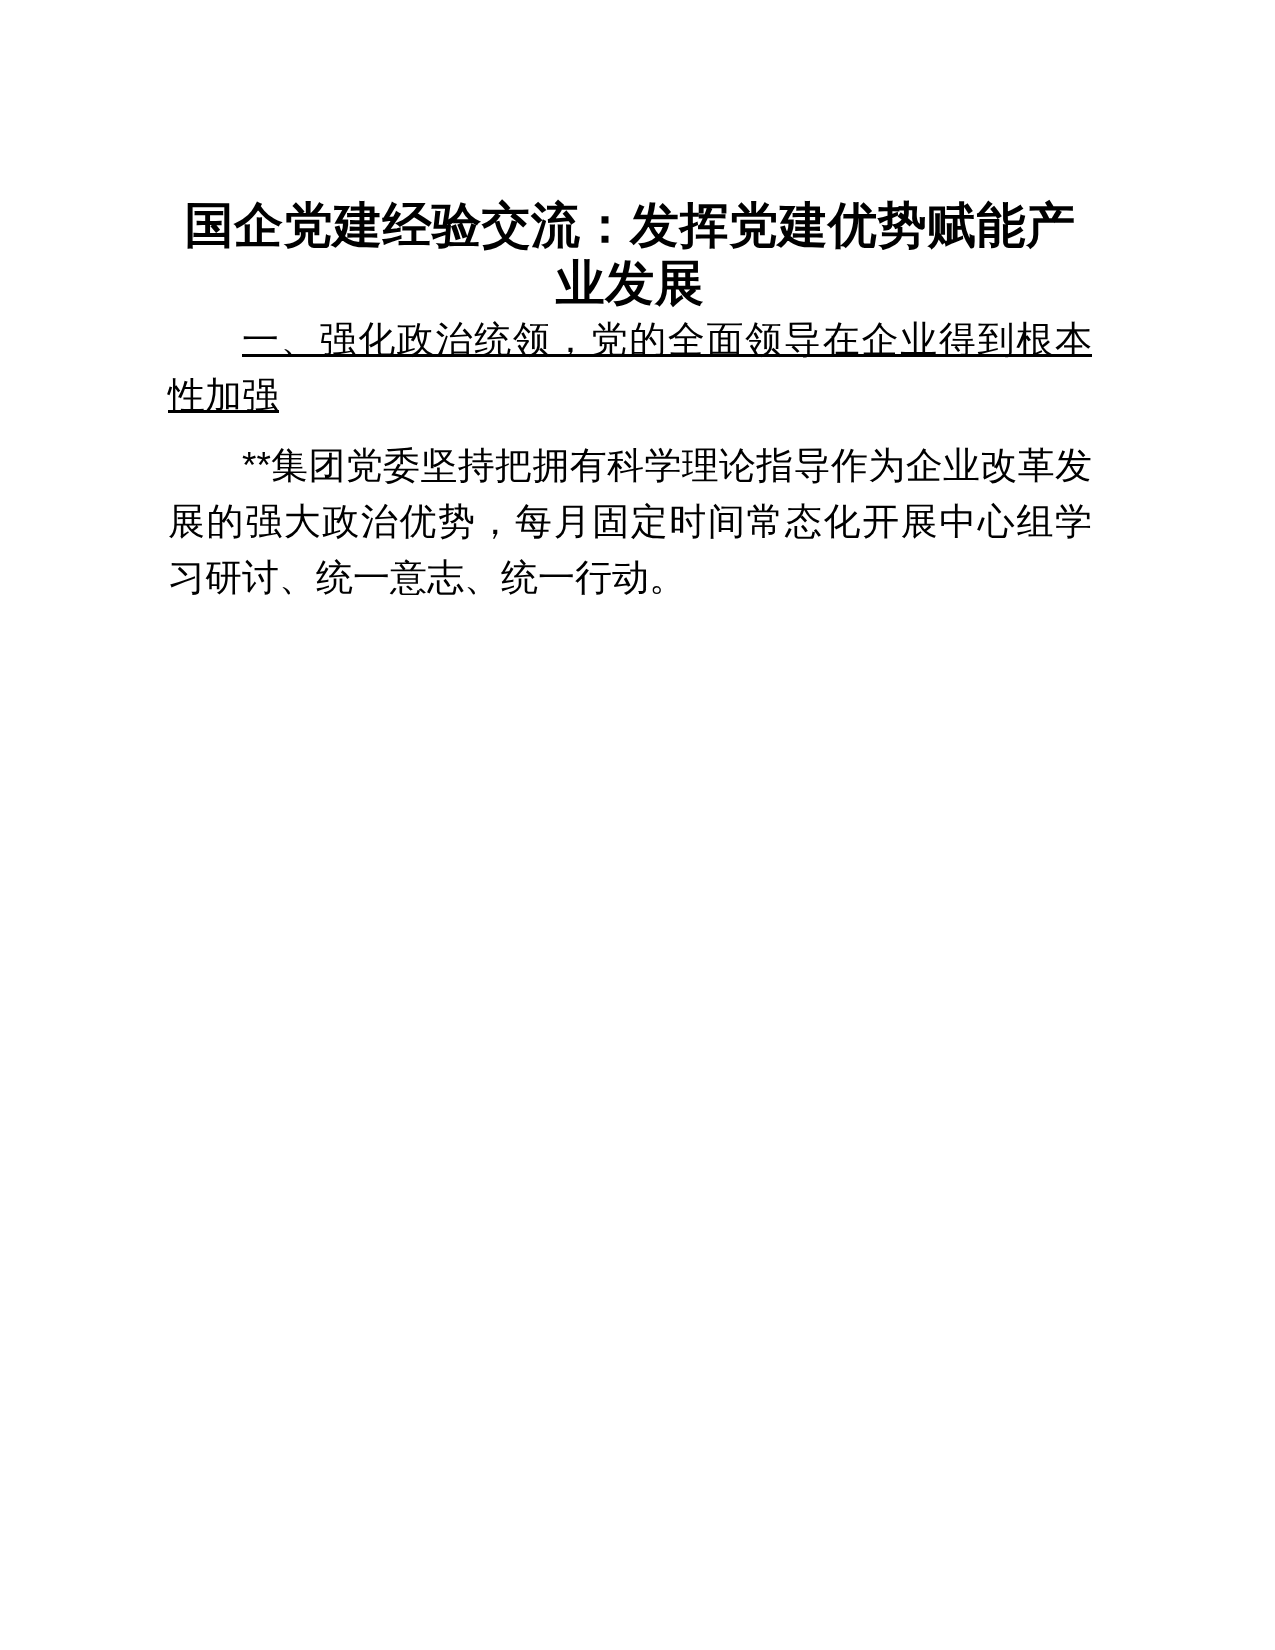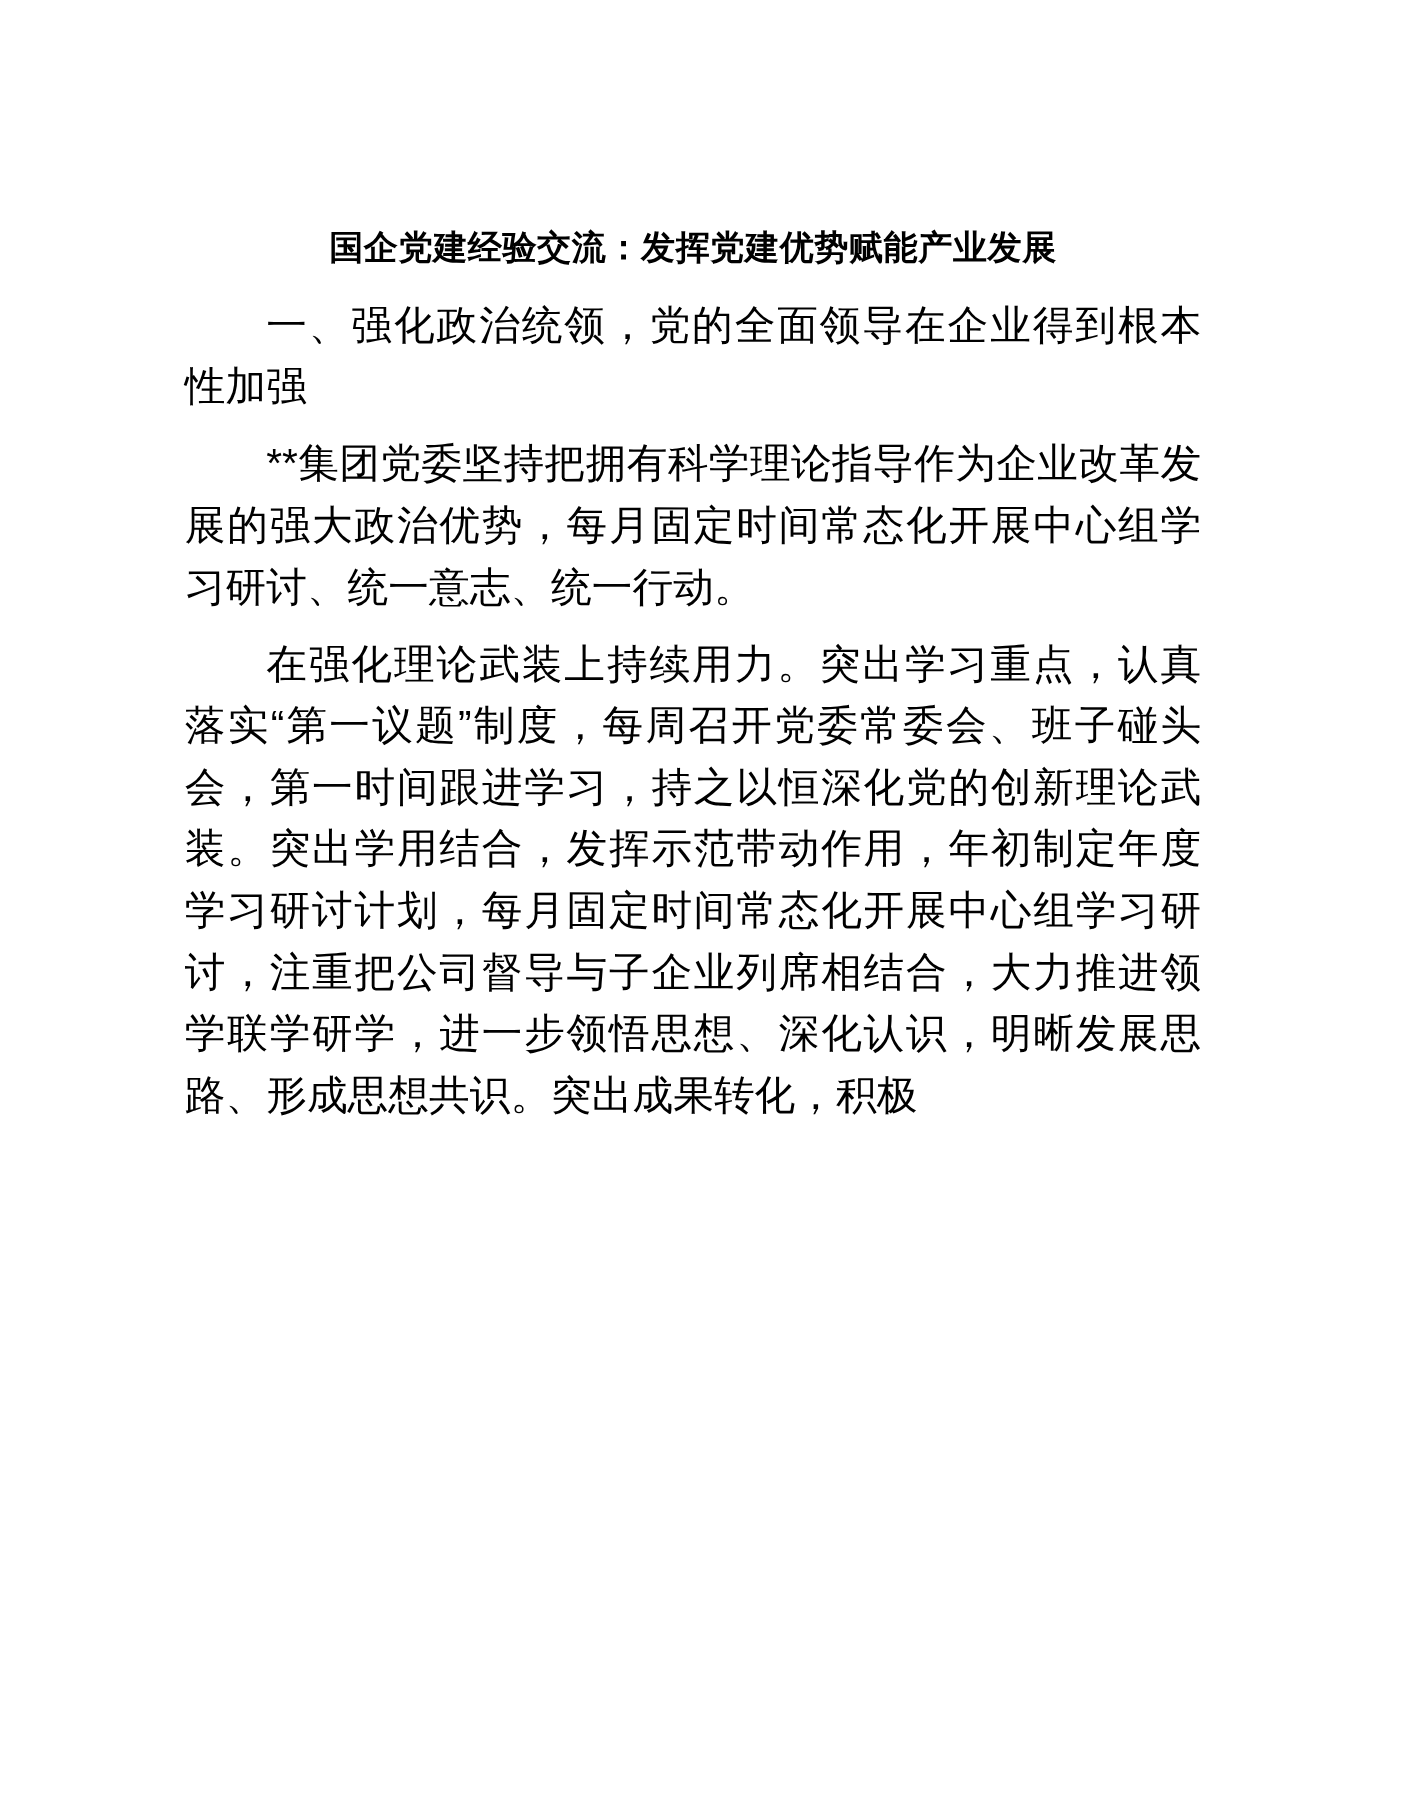"国企党建经验交流：发挥党建优势赋能产业发展" .doc-title { font-size: 31px -> 49px }
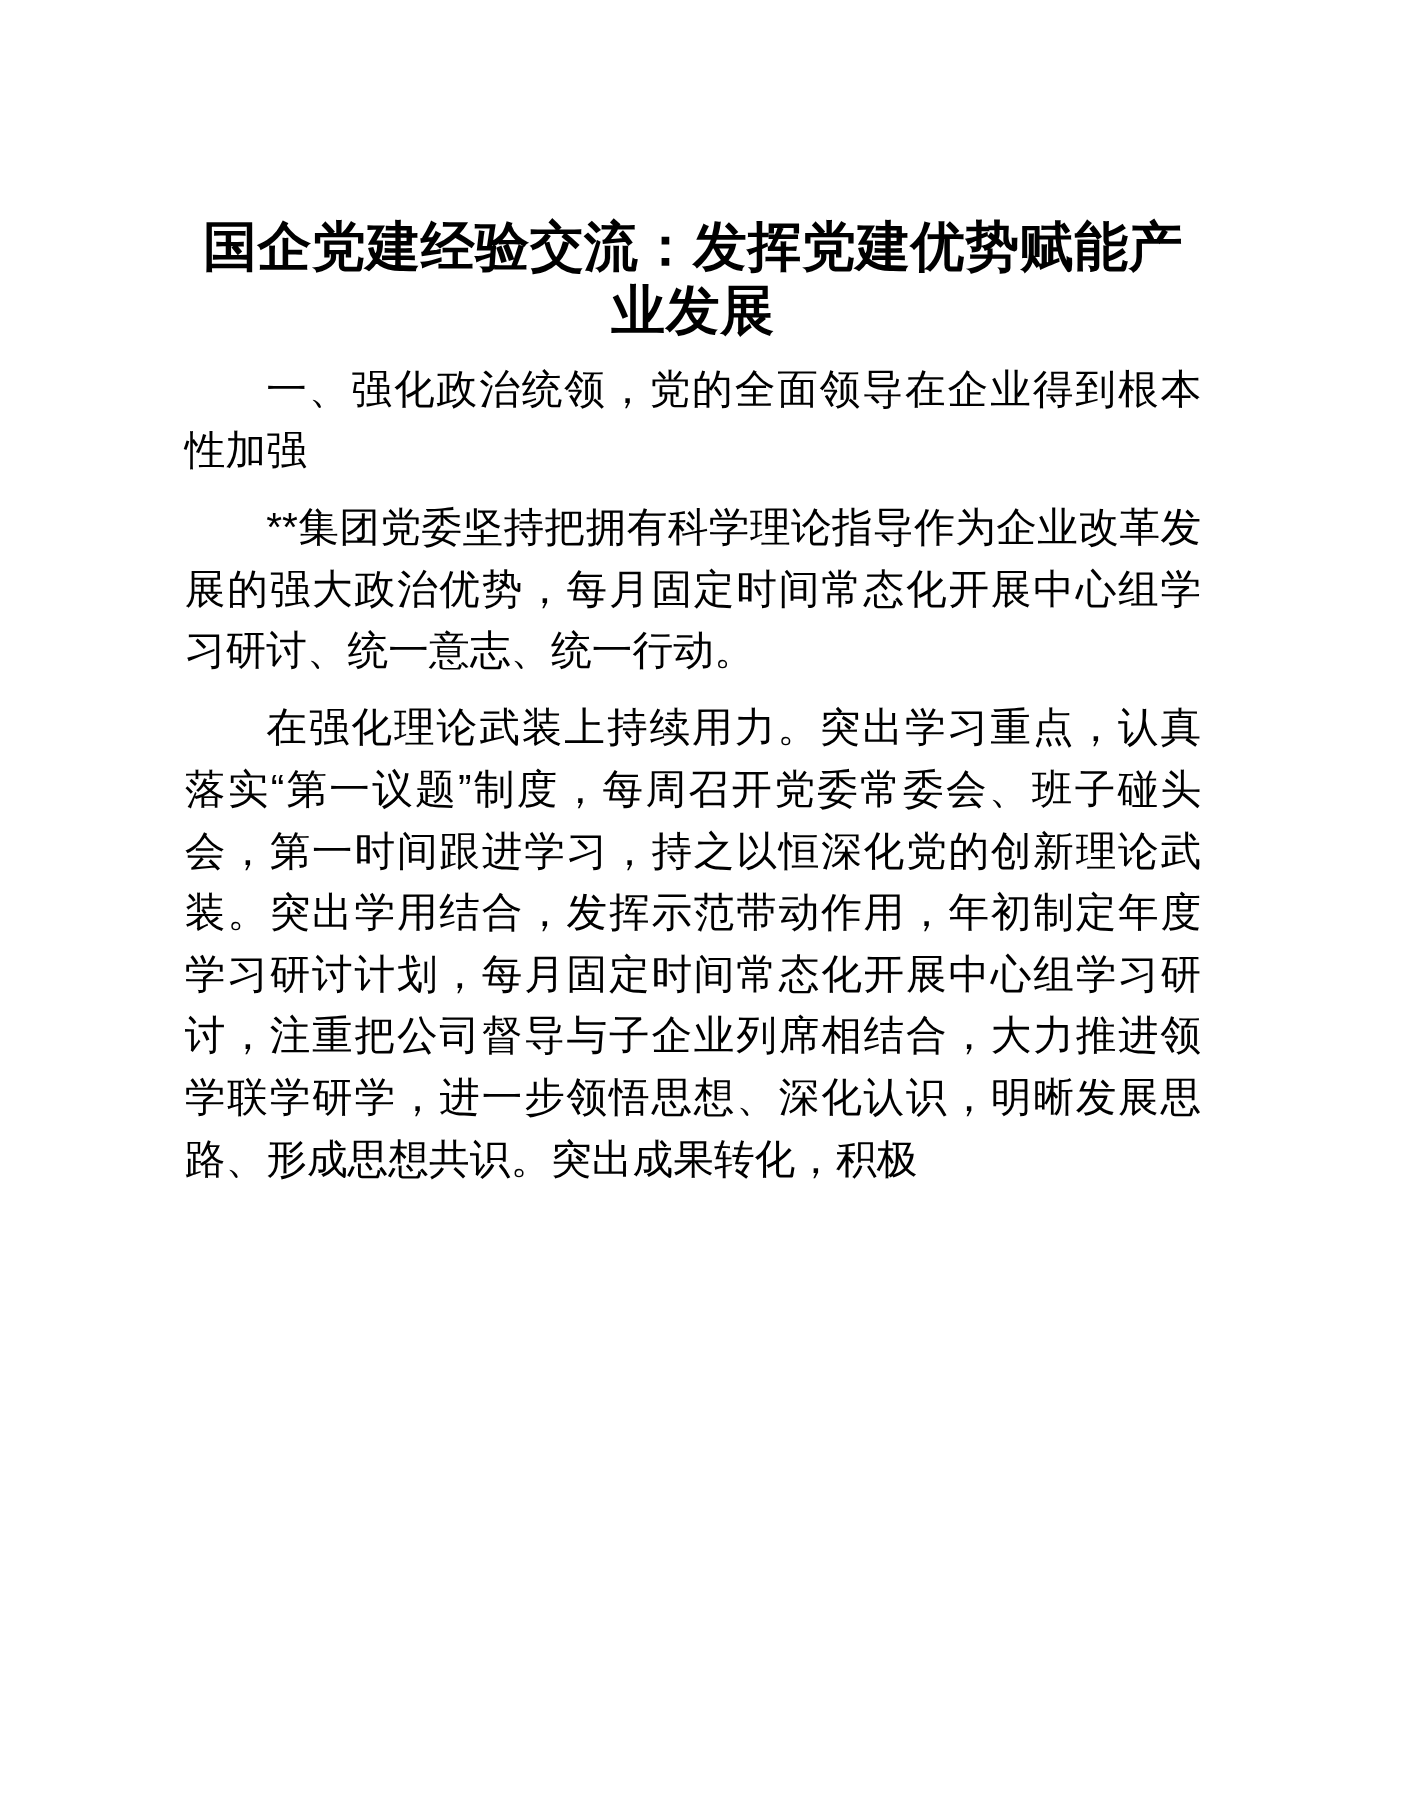"一、强化政治统领，党的全面领导在企业得到根本性加强" .para.section-heading { margin-top: 14px -> none; text-decoration: none -> underline }
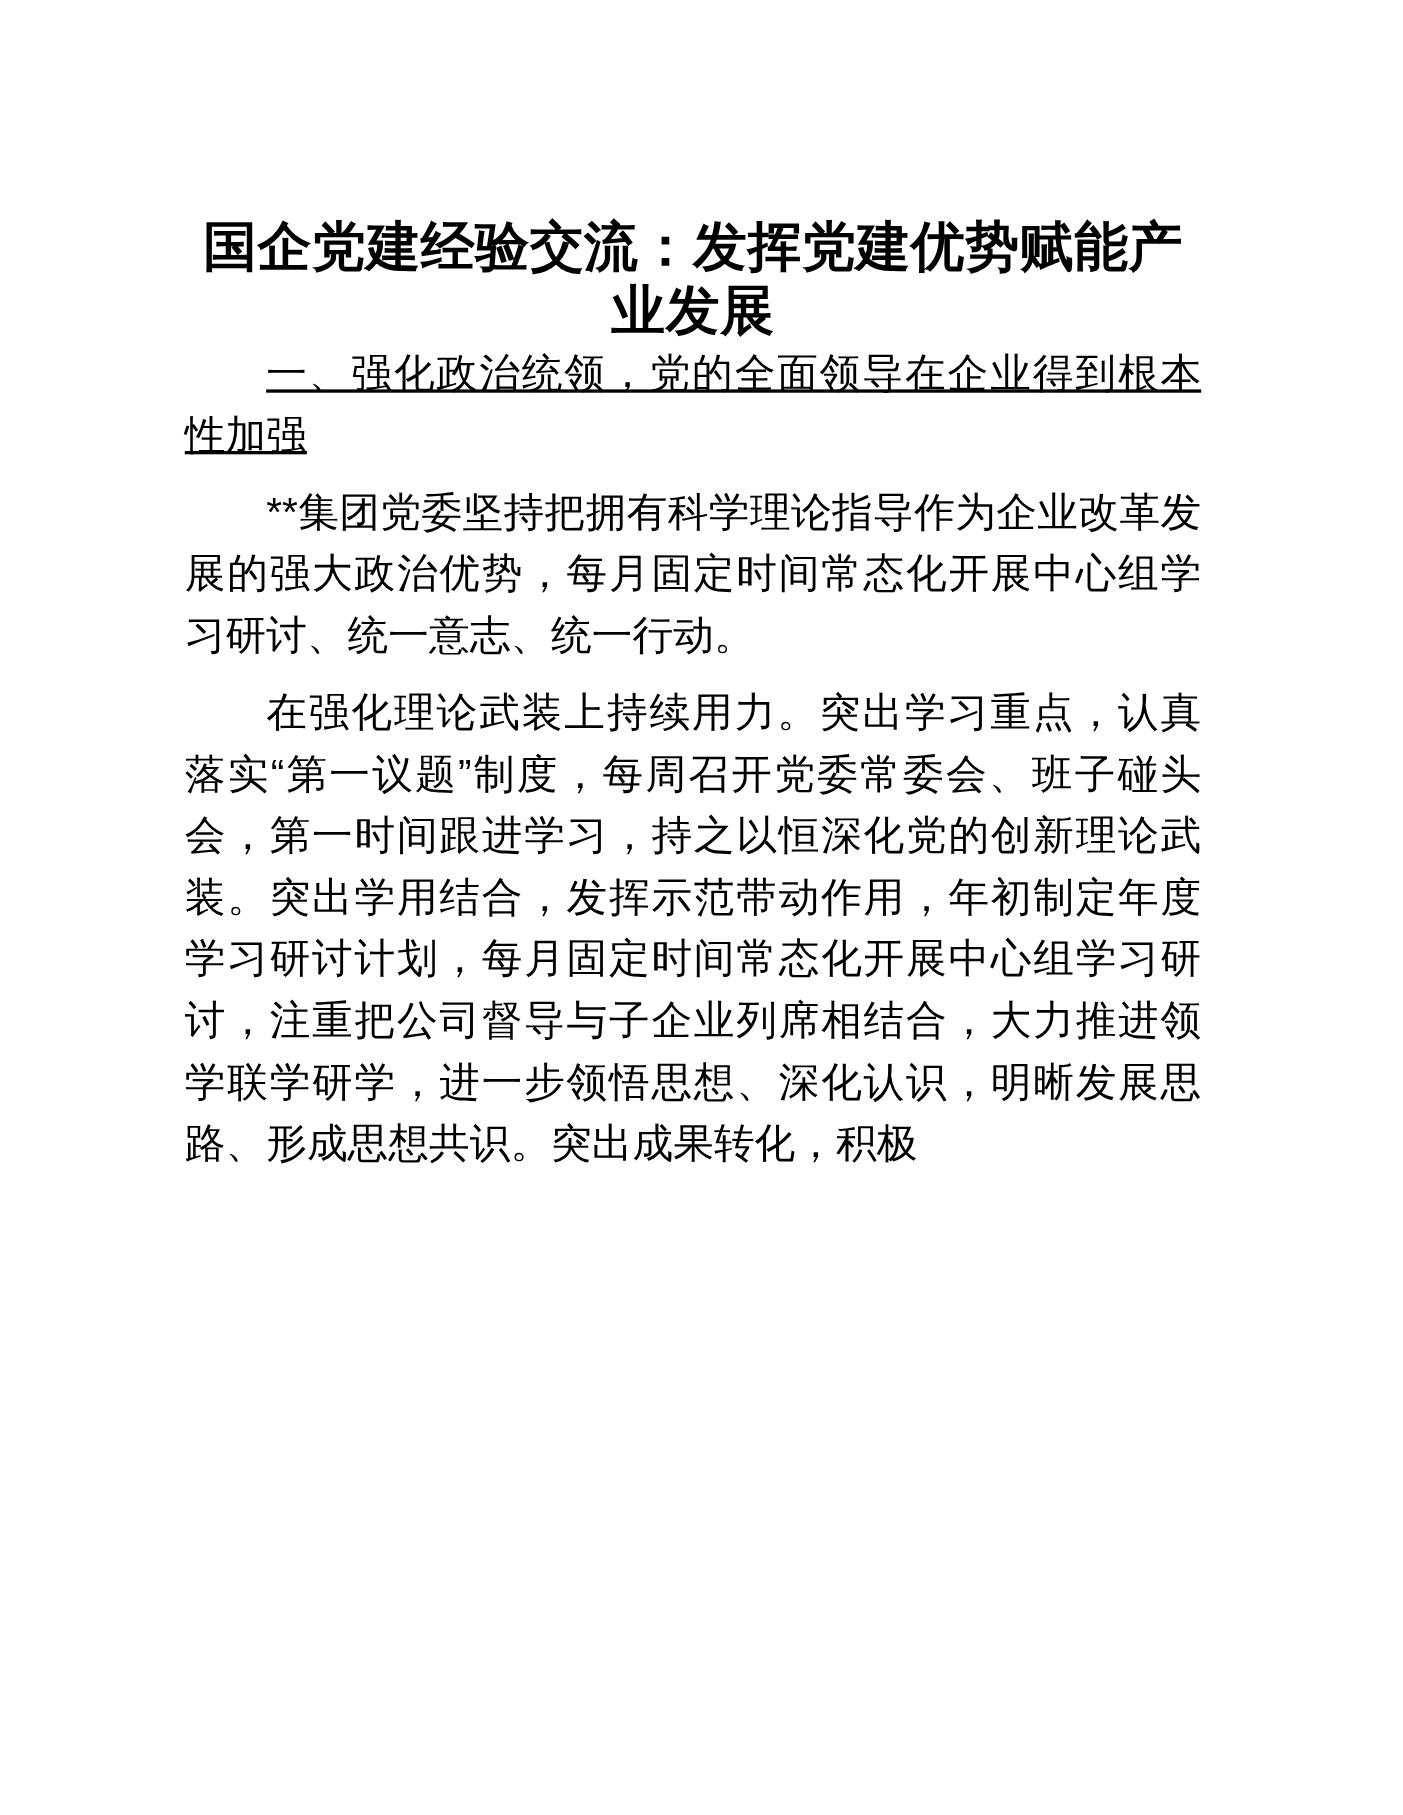"在强化理论武装上持续用力。突出学习重点，认真落实“第一议题”制度，每周召开党委常" p.para { html: <p>在强化理论武装上持续用力。突出学习重点，认真落实“第一议题”制度，每周召开党委常委会、班子碰头会，第一时间跟进学习，持之以恒深化党的创新理论武装。突出学用结合，发挥示范带动作用，年初制定年度学习研讨计划，每月固定时间常态化开展中心组学习研讨，注重把公司督导与子企业列席相结合，大力推进领学联学研学，进一步领悟思想、深化认识，明晰发展思路、形成思想共识。突出成果转化，积极</p> -> none }
